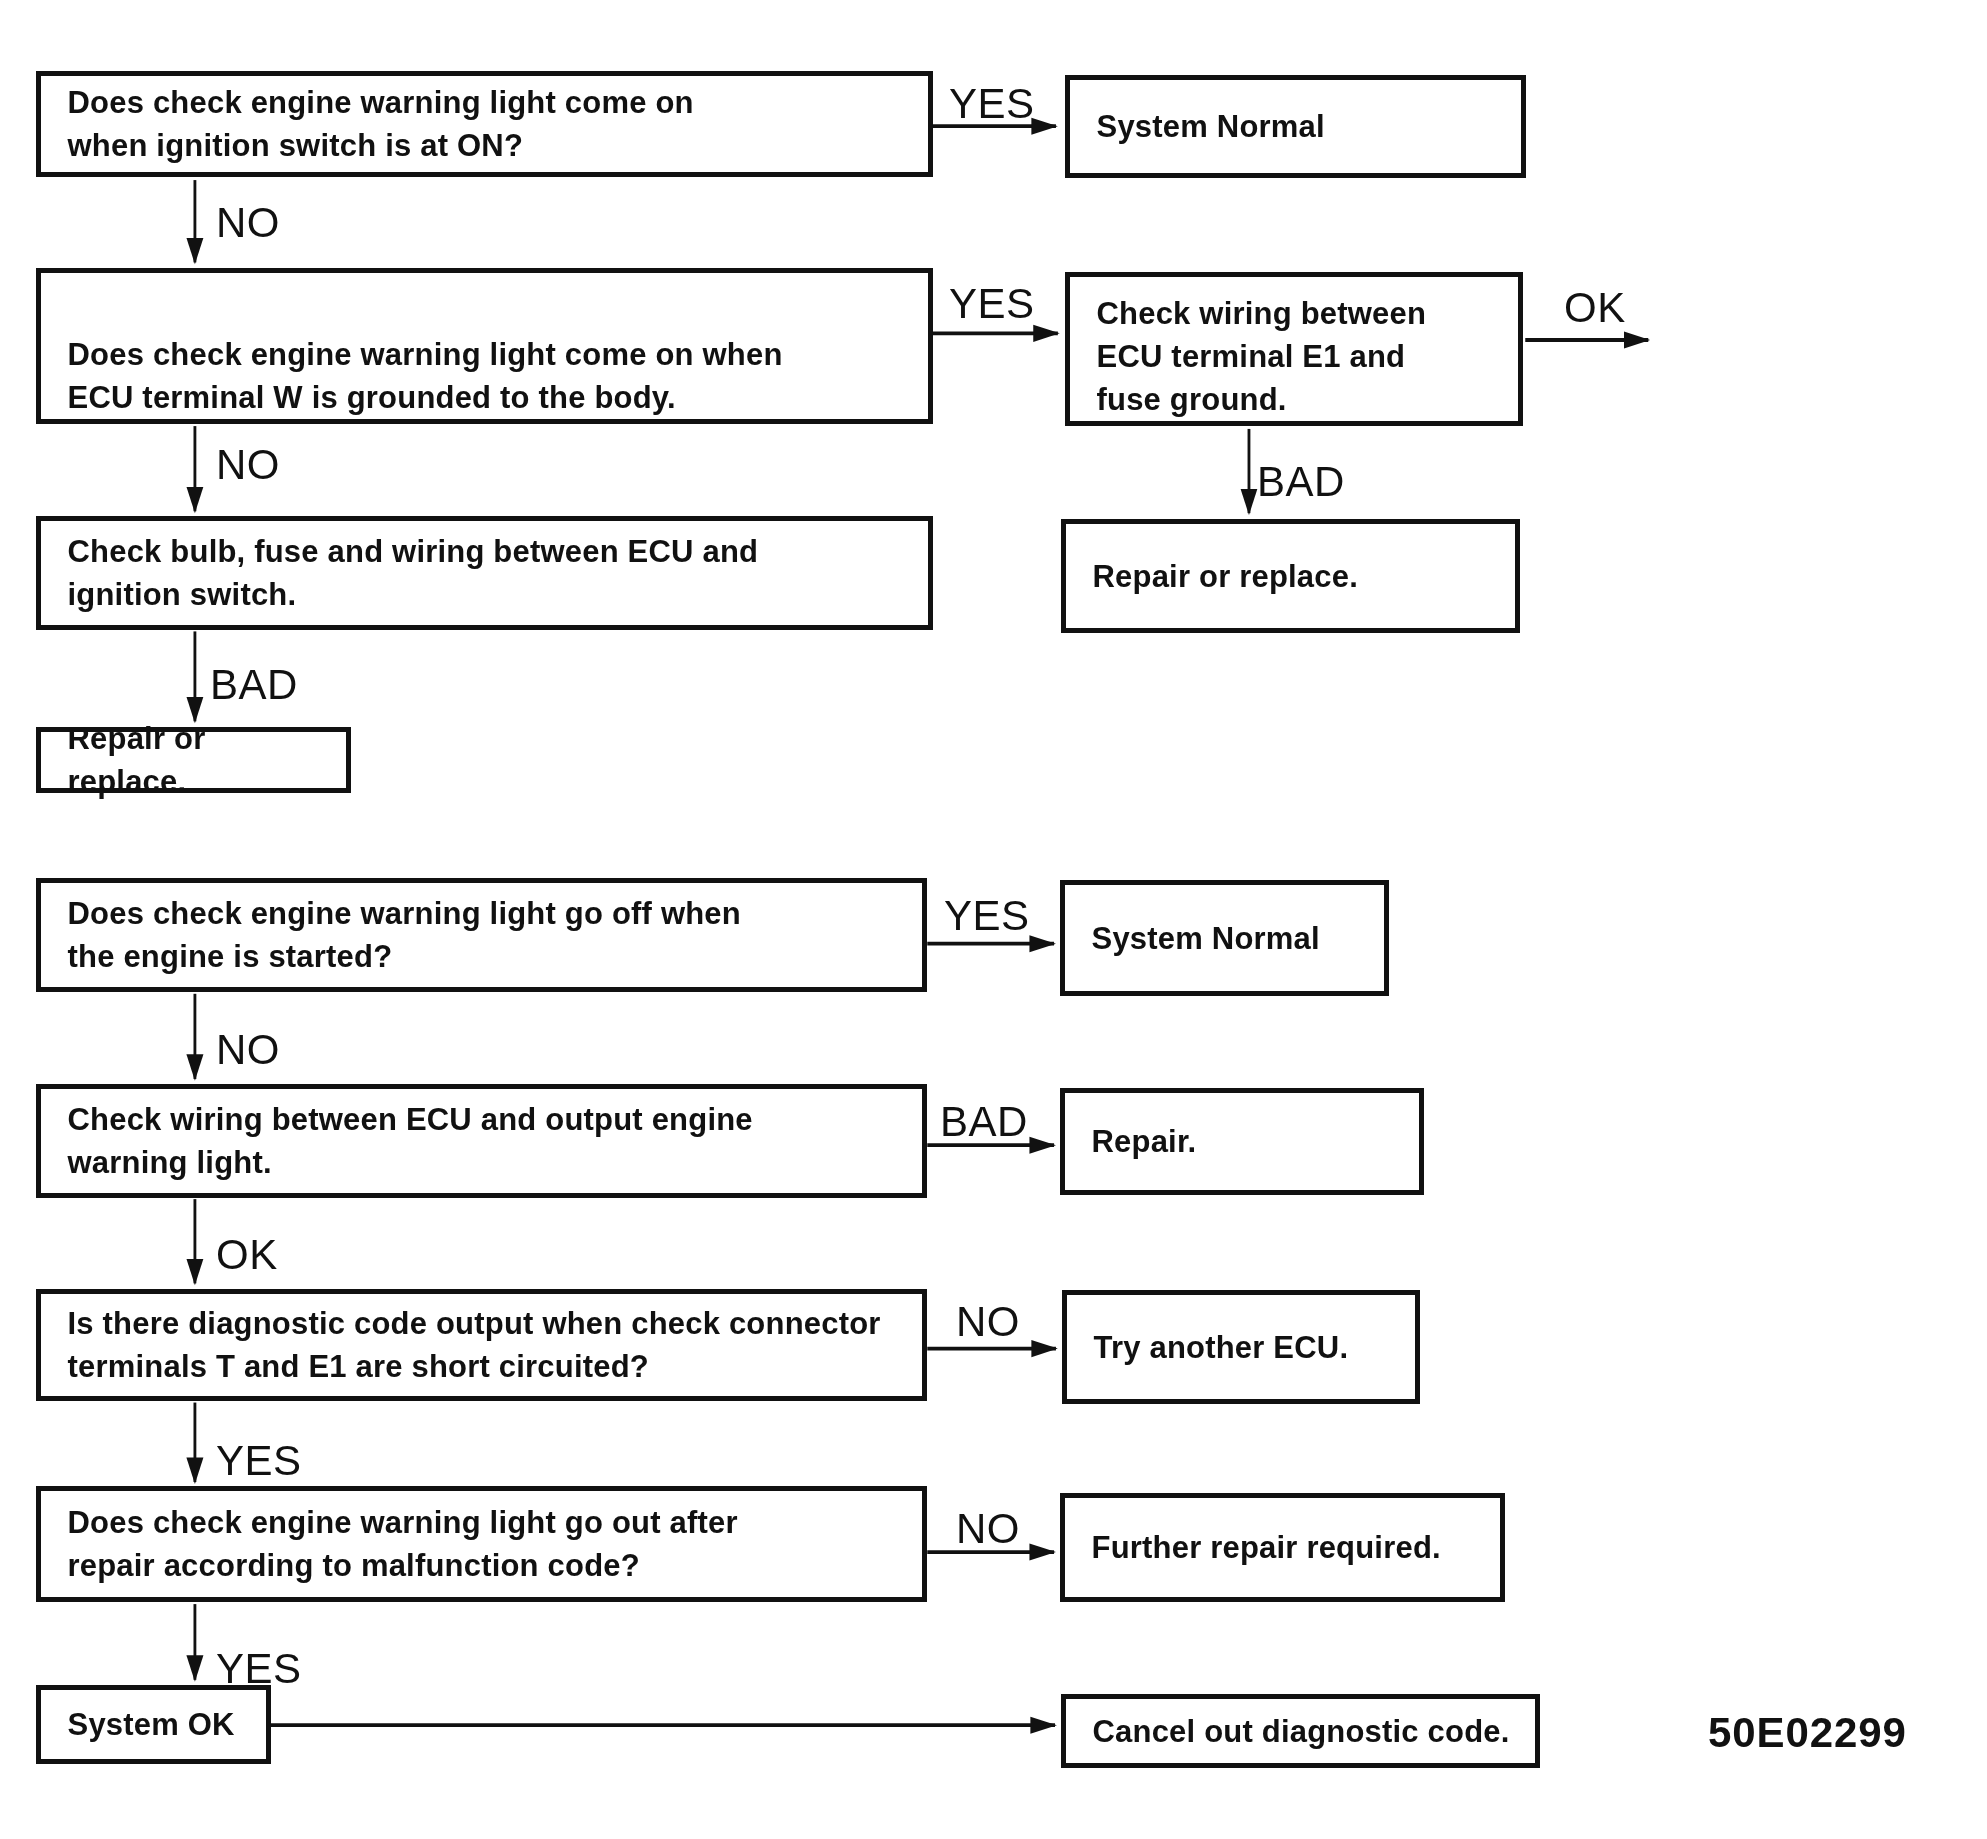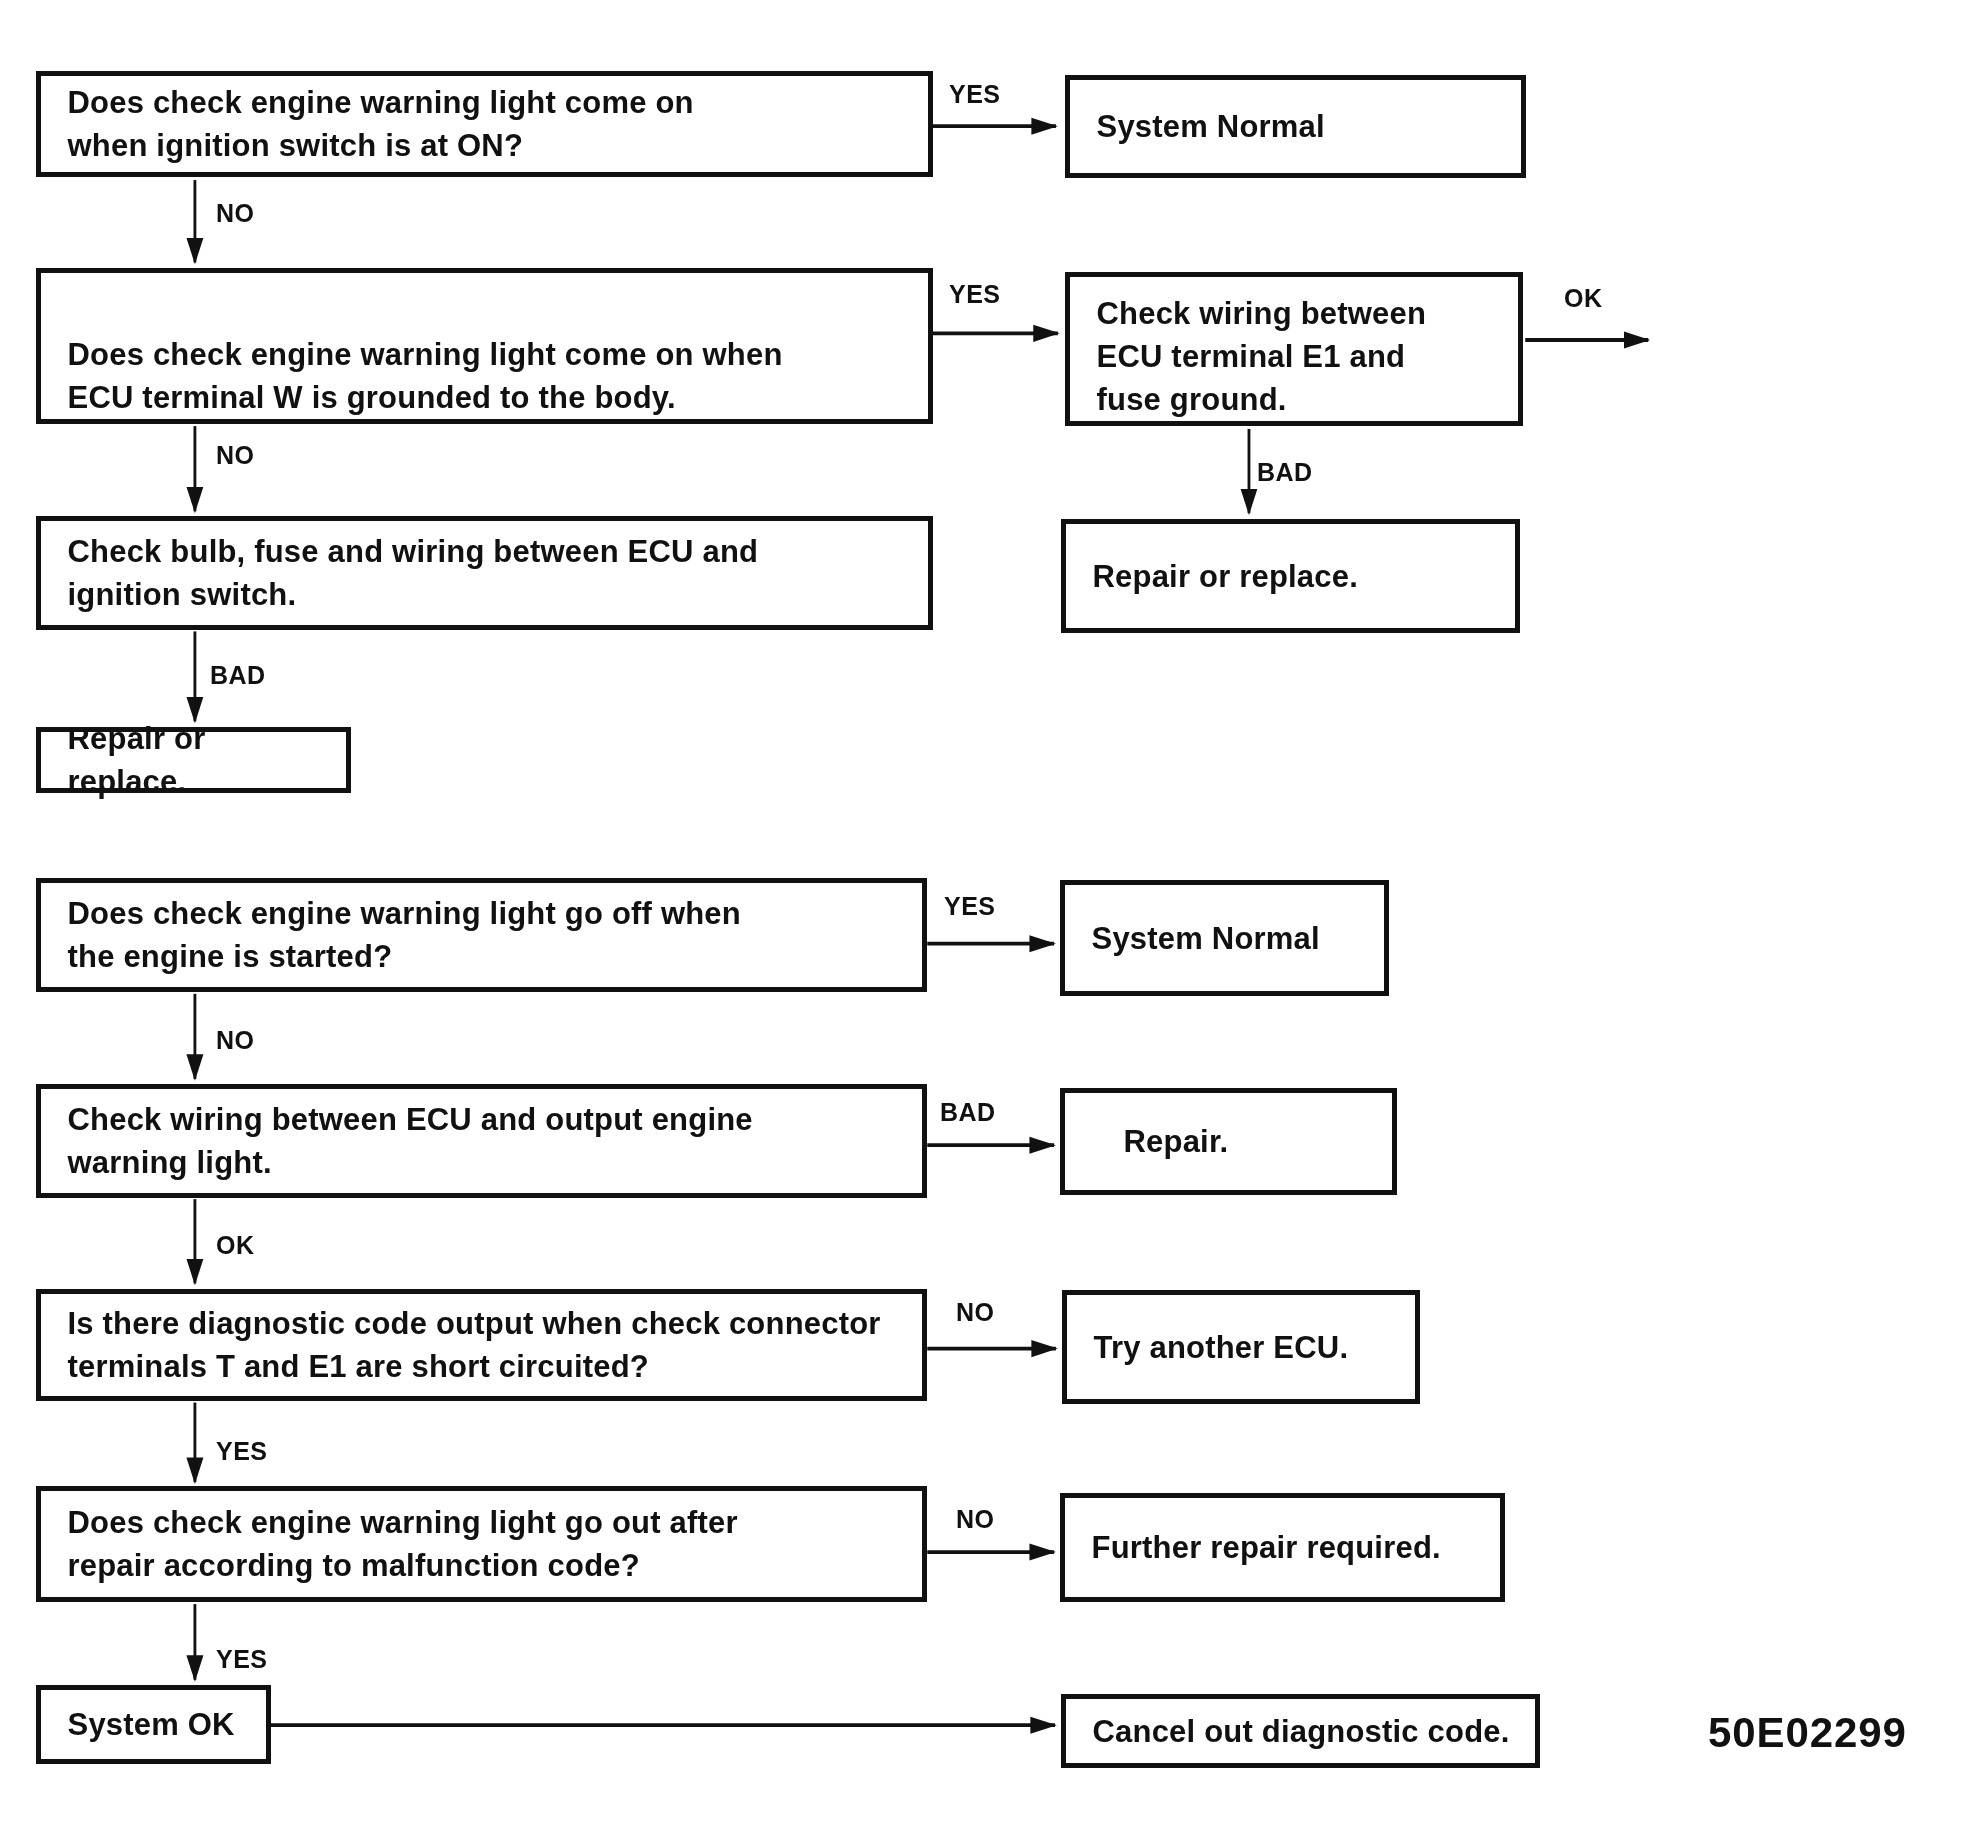"YES" .edge-label { font-size: 25px -> 42px; font-weight: 700 -> 400 }
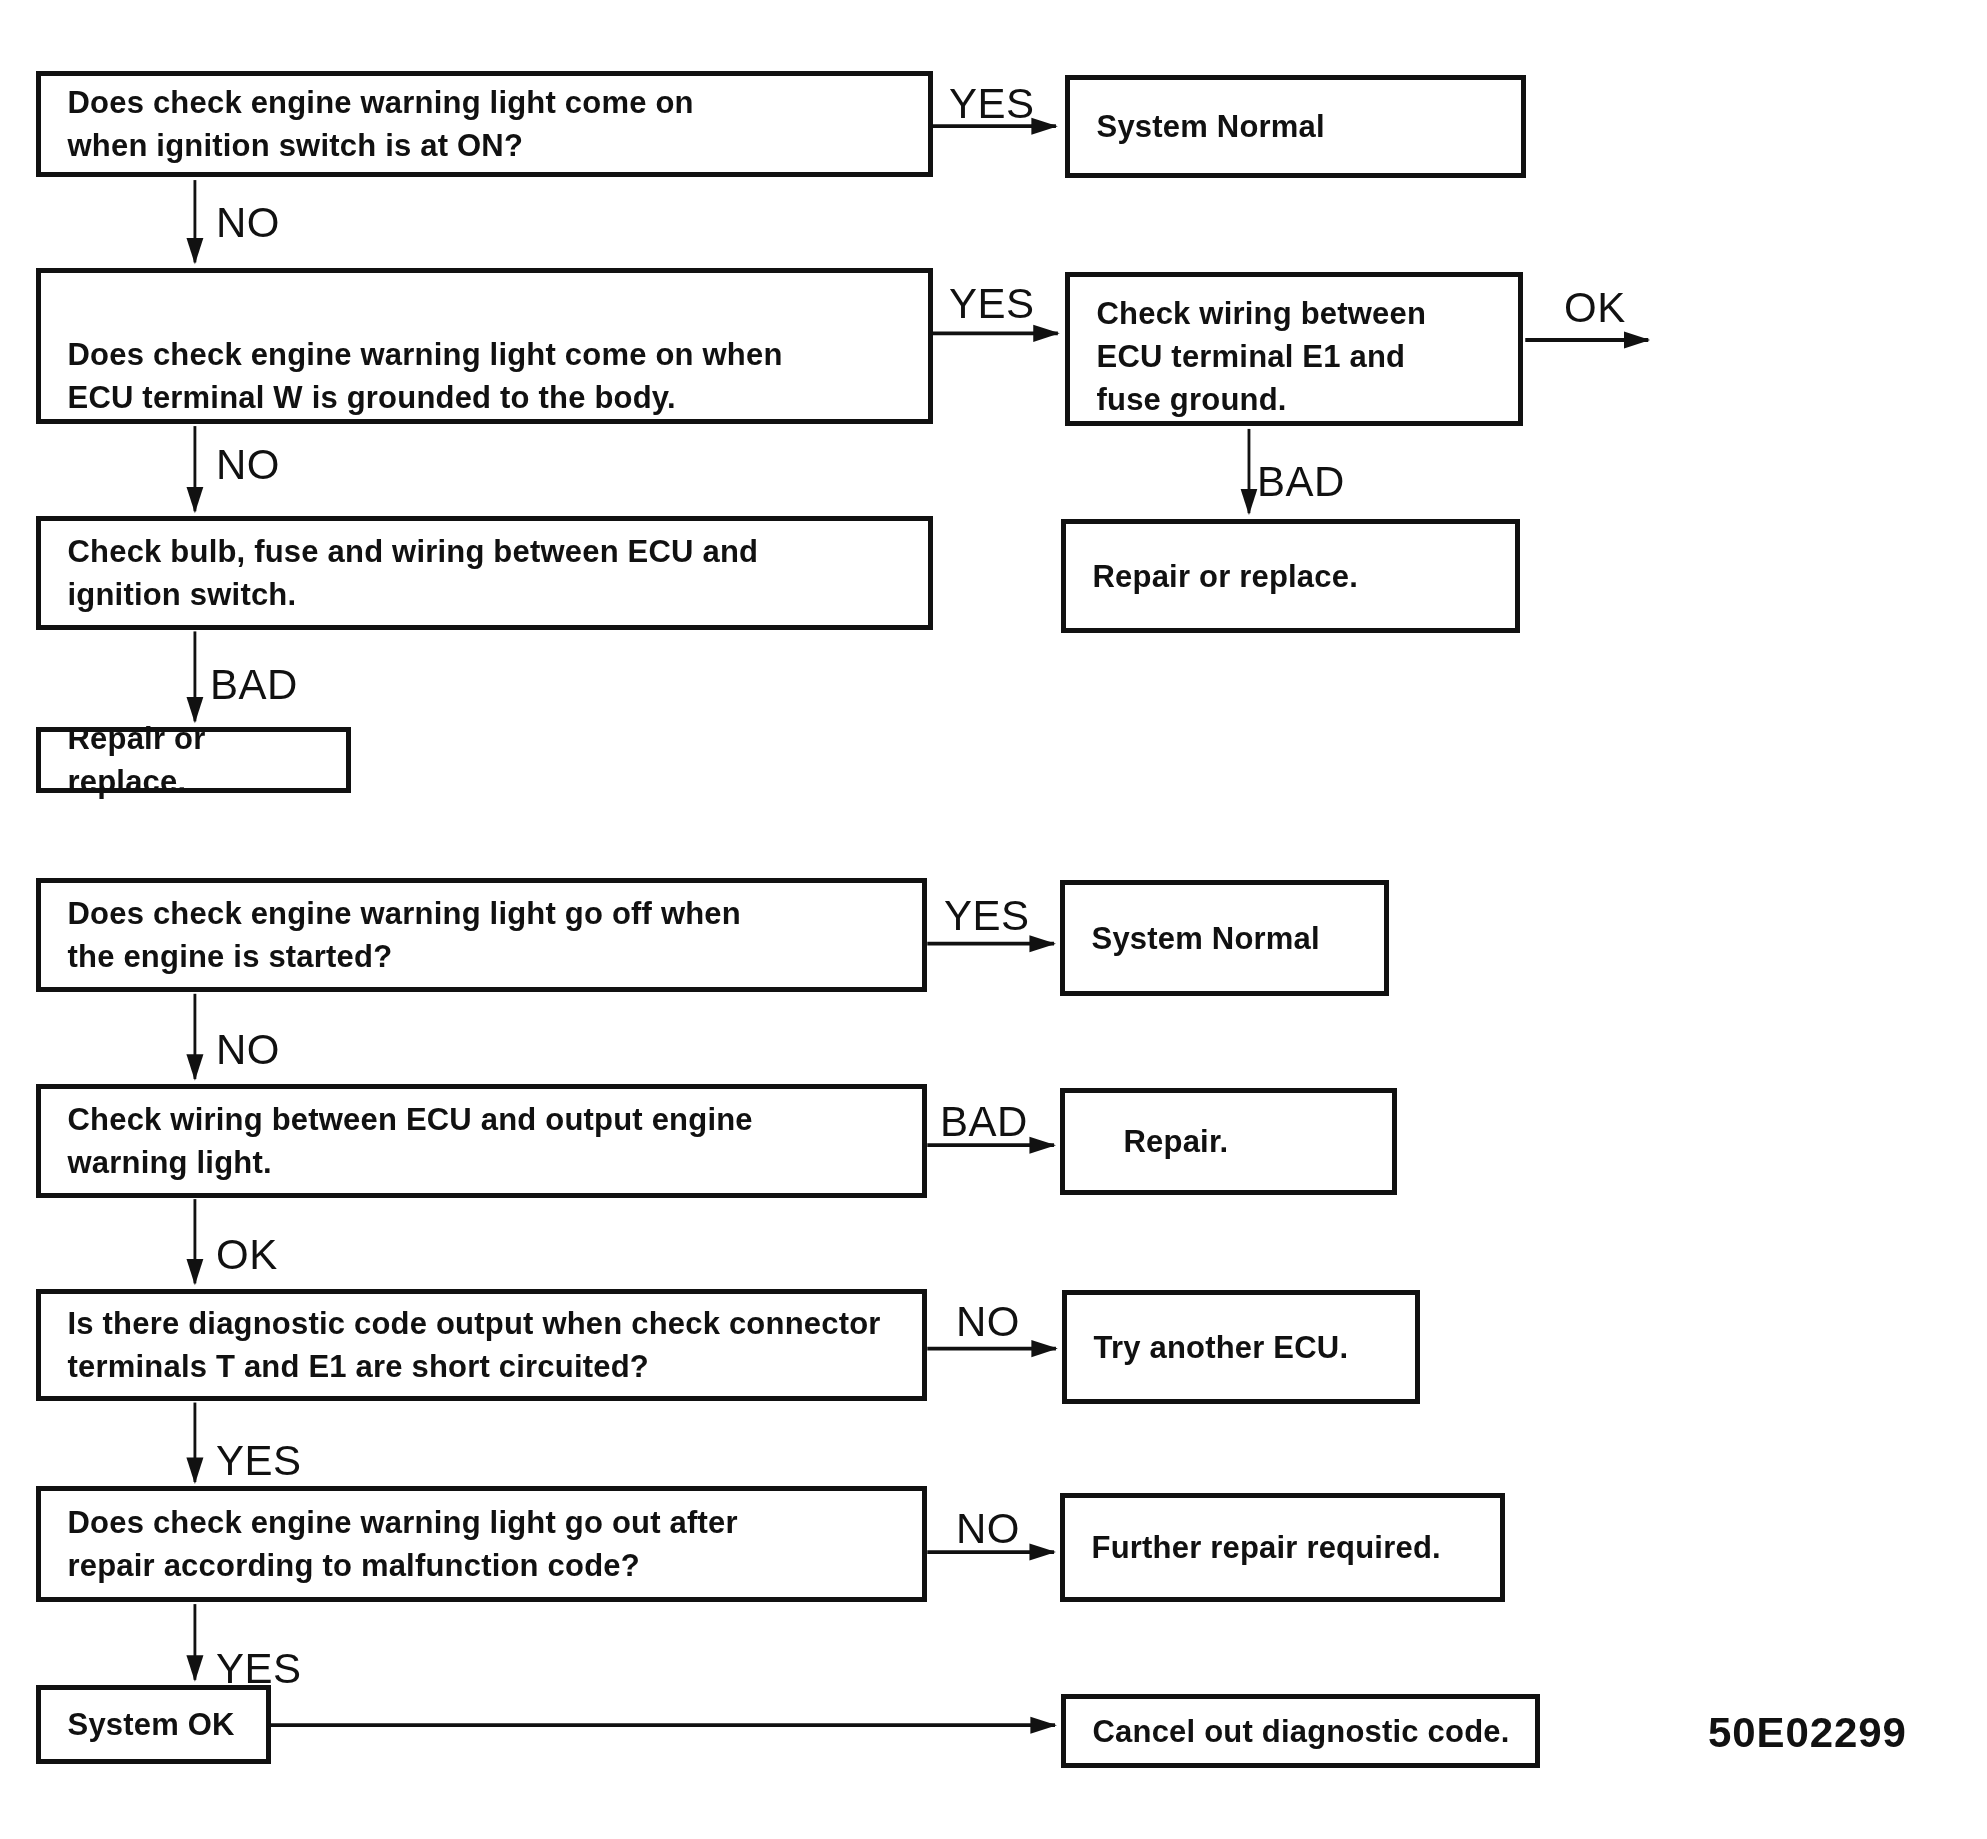"Repair." #repair { padding-left: 32px -> none; width: 337px -> 364px }
